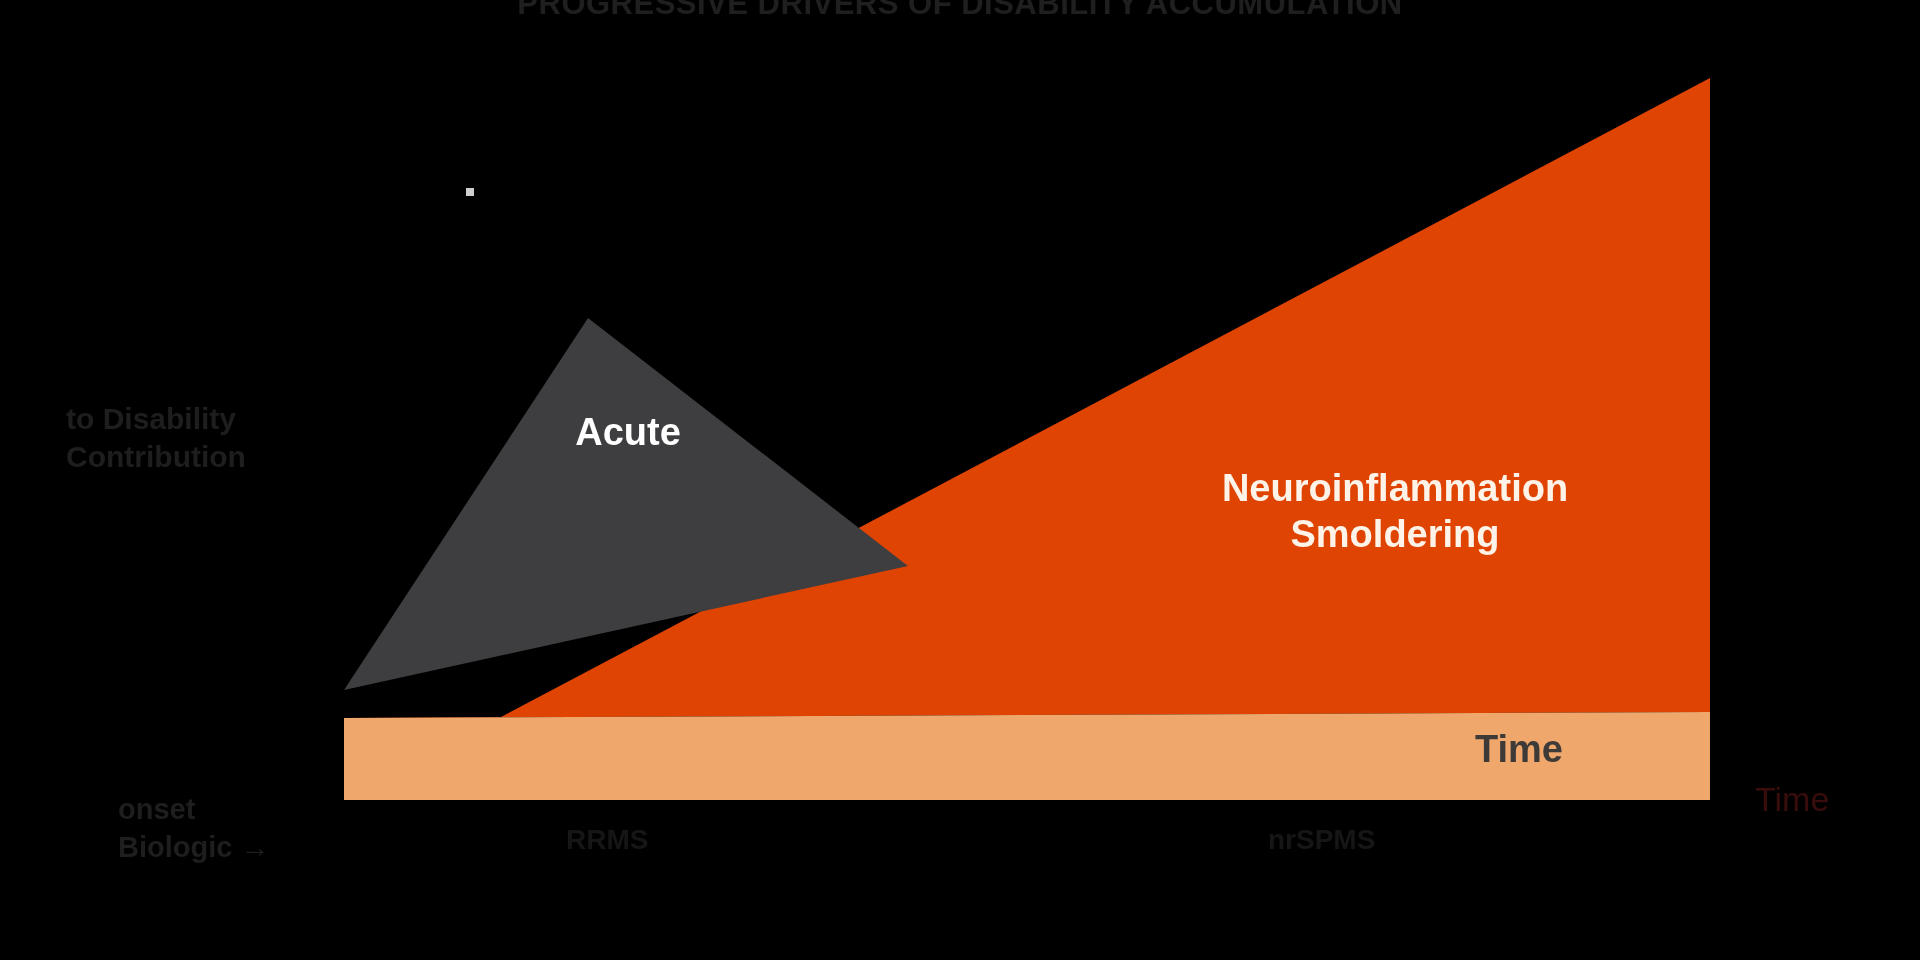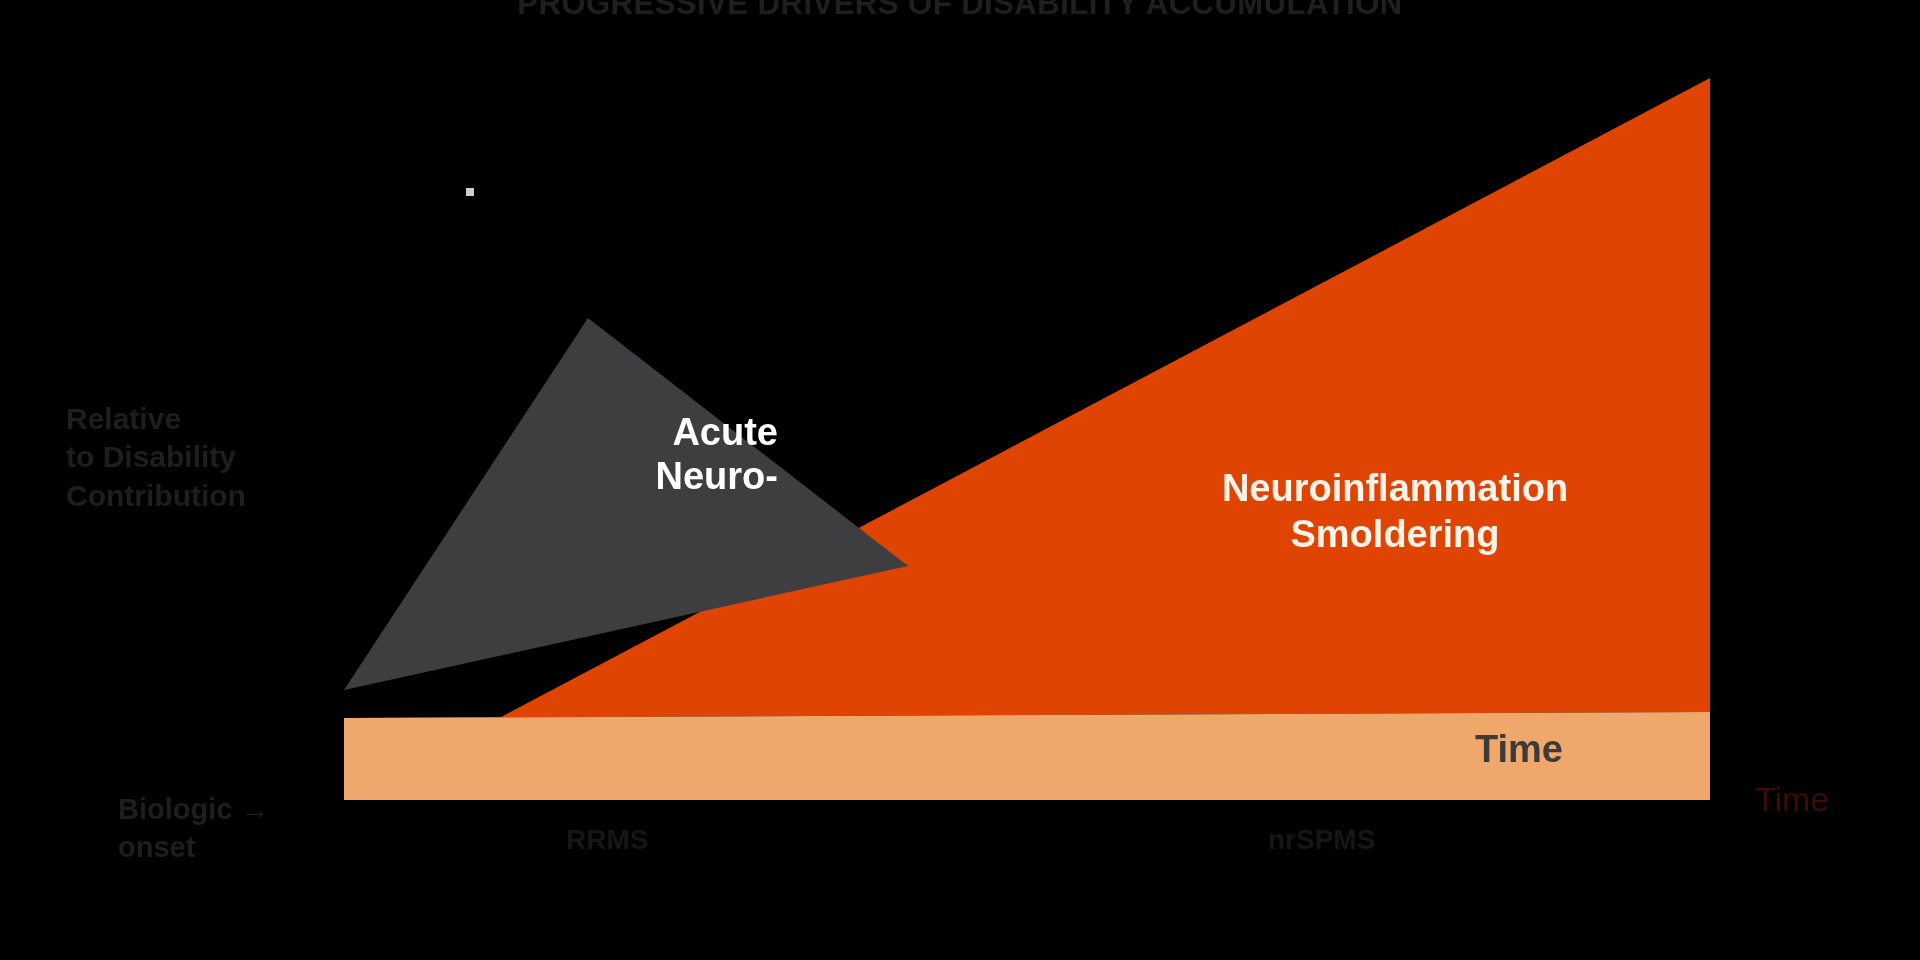"Relative" span.ln { html: <span>Relative</span> -> none }
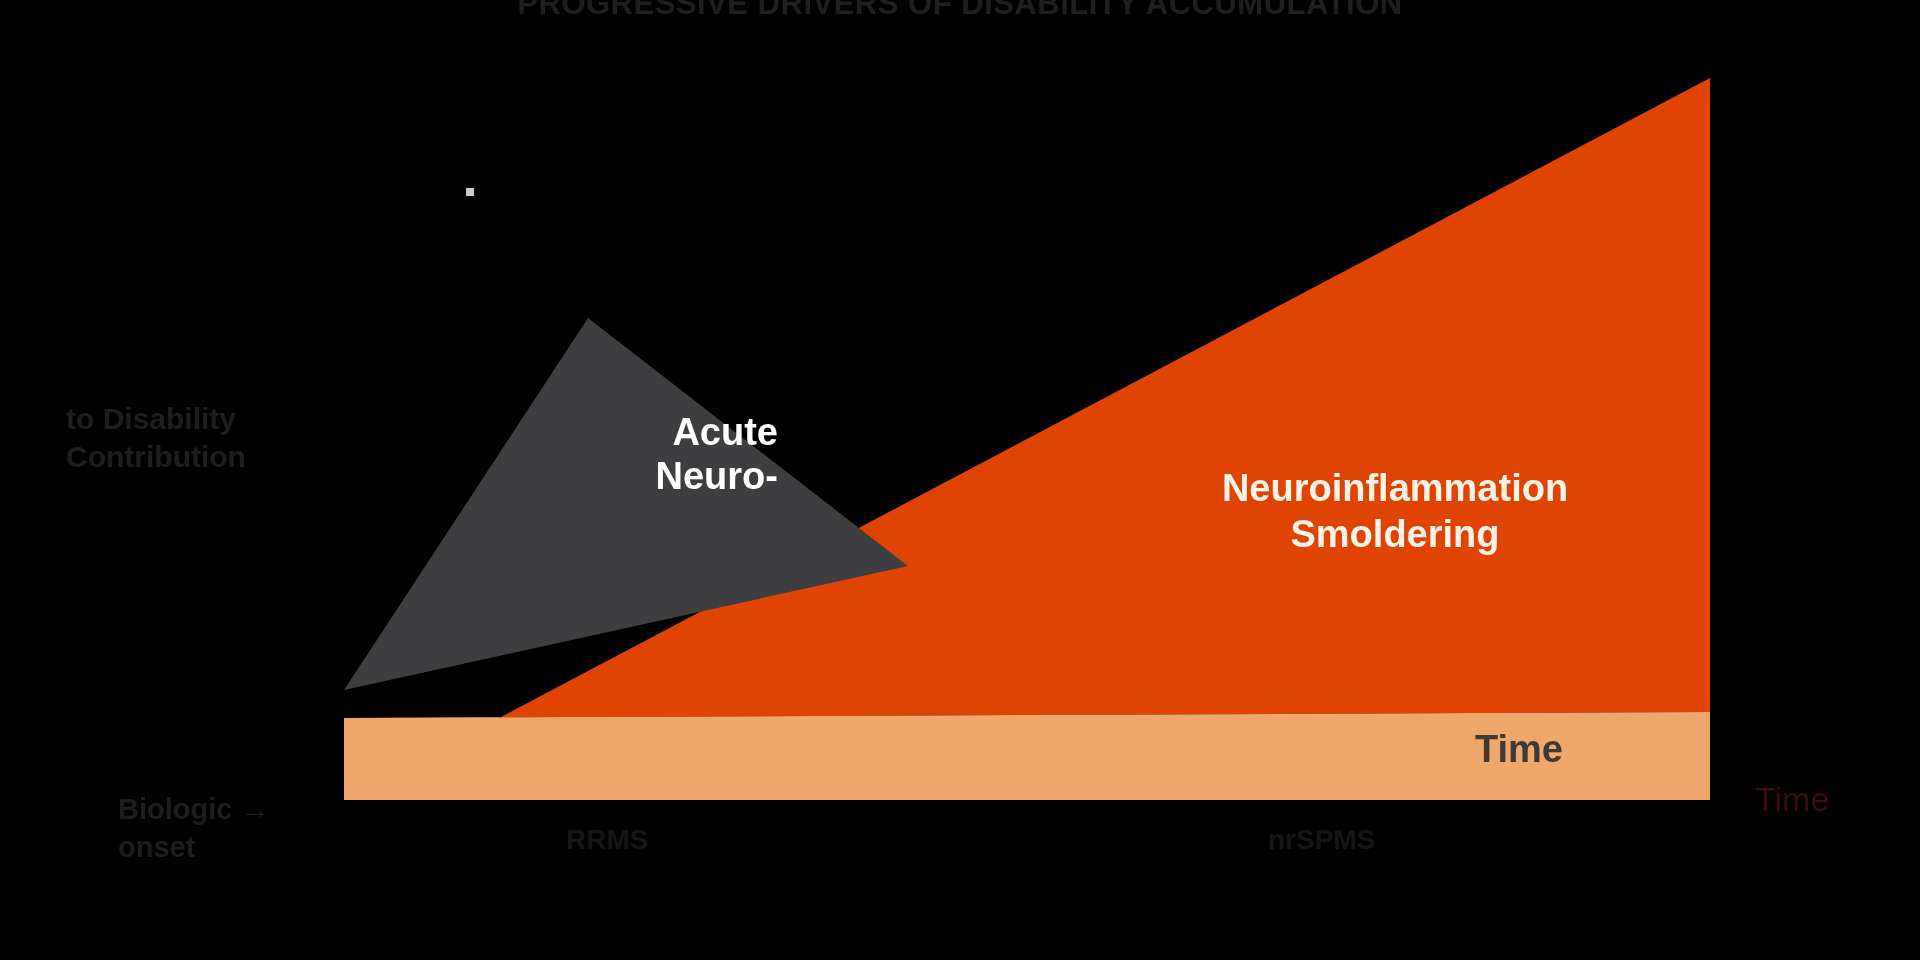"Acute" #acute-label { text-align: right -> center }
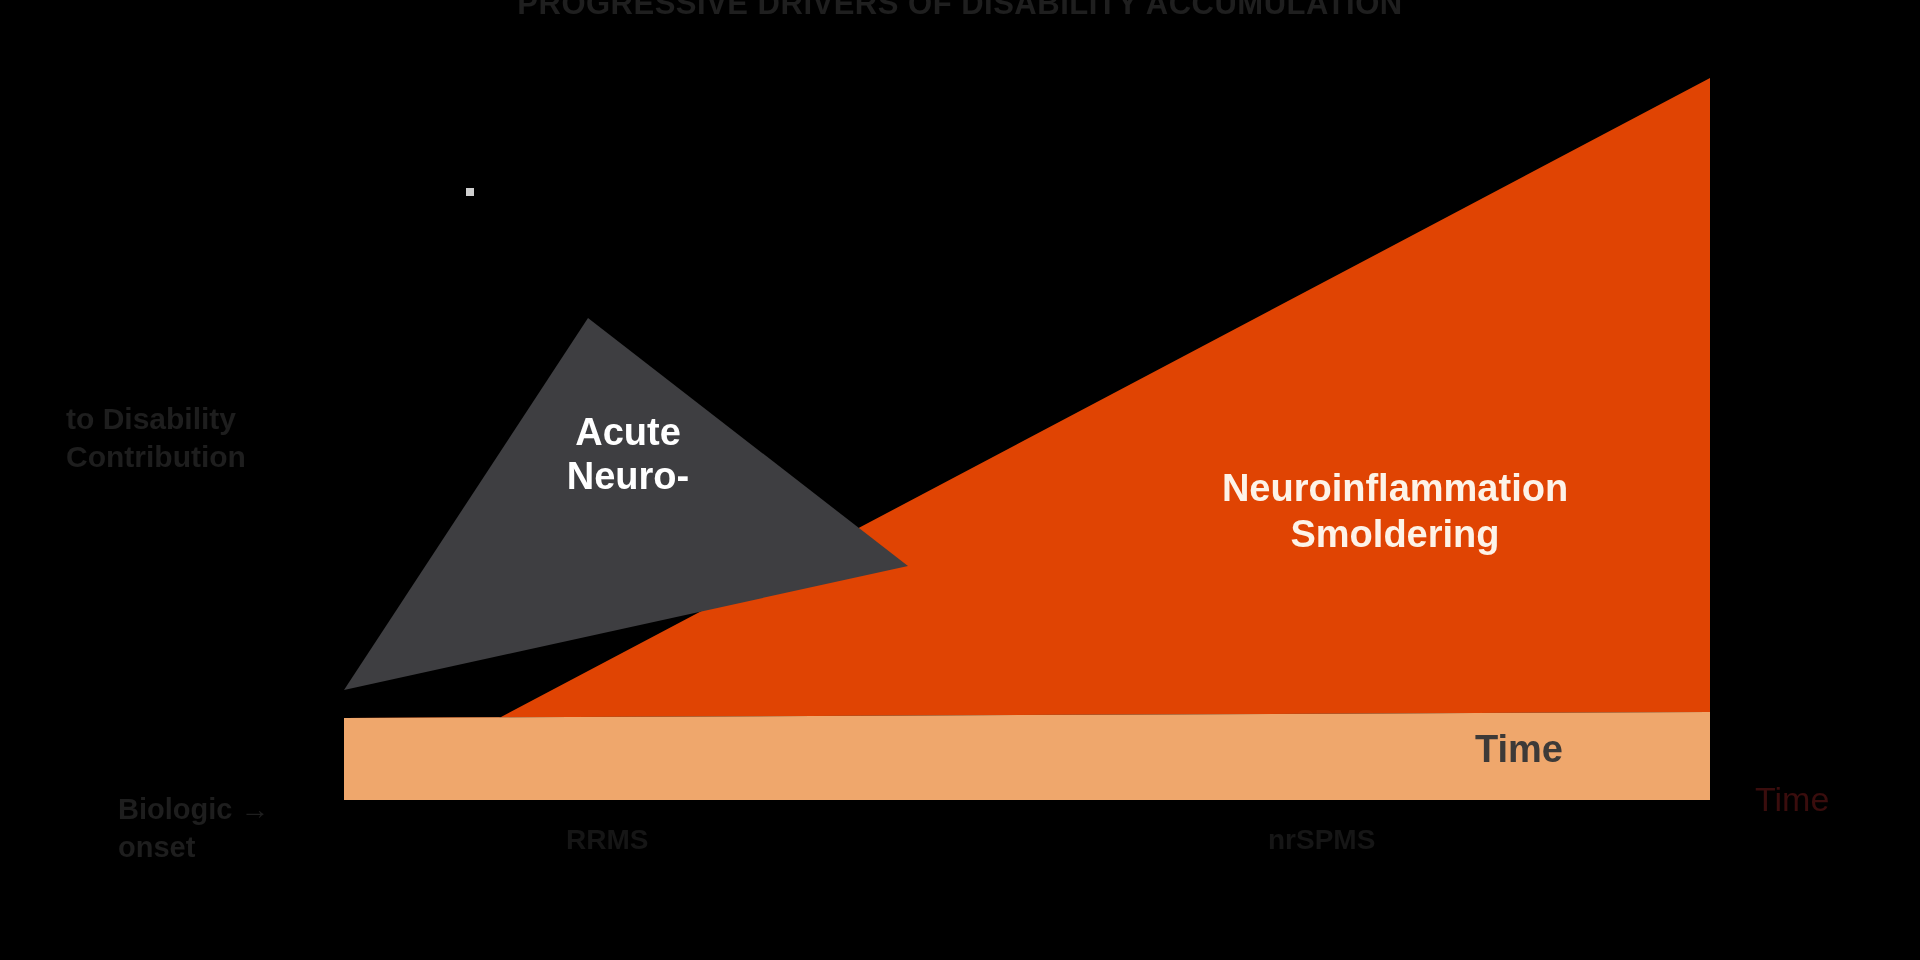"Neuro-" span.ln { html: <span>Neuro-</span> -> none }
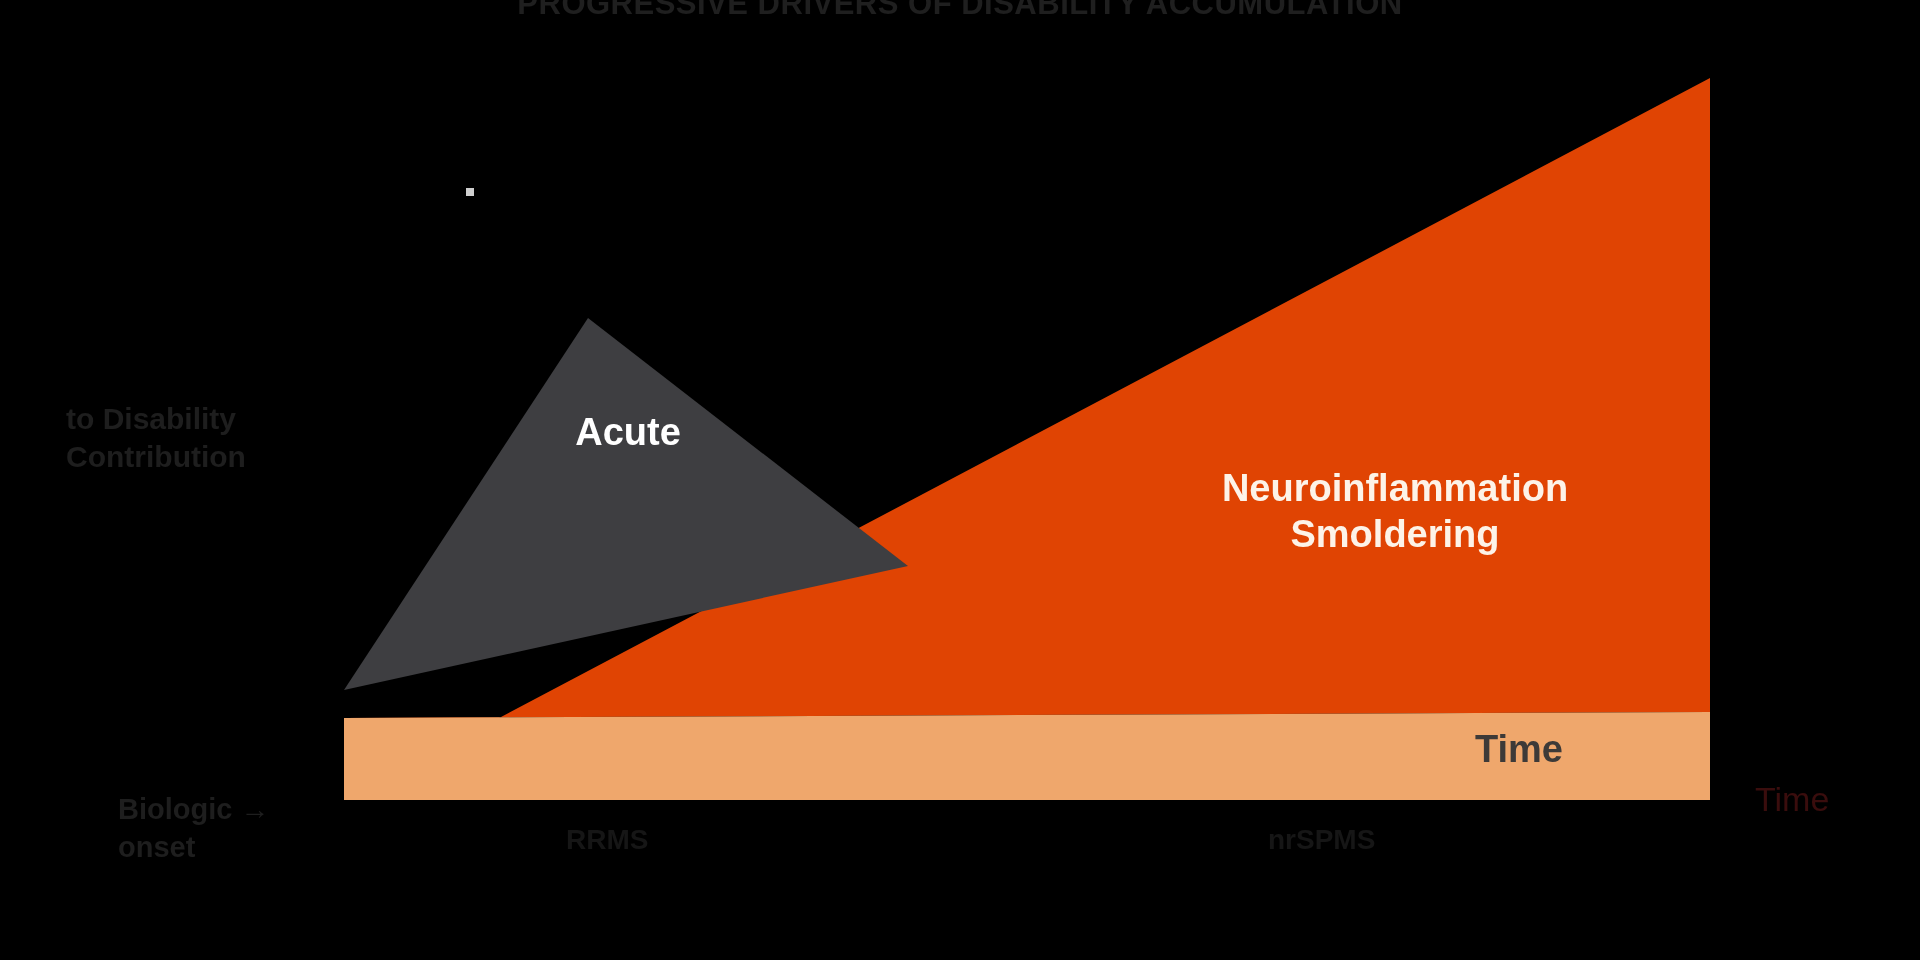"Biologic →" span.ln { order: before "onset" -> after "onset" }
